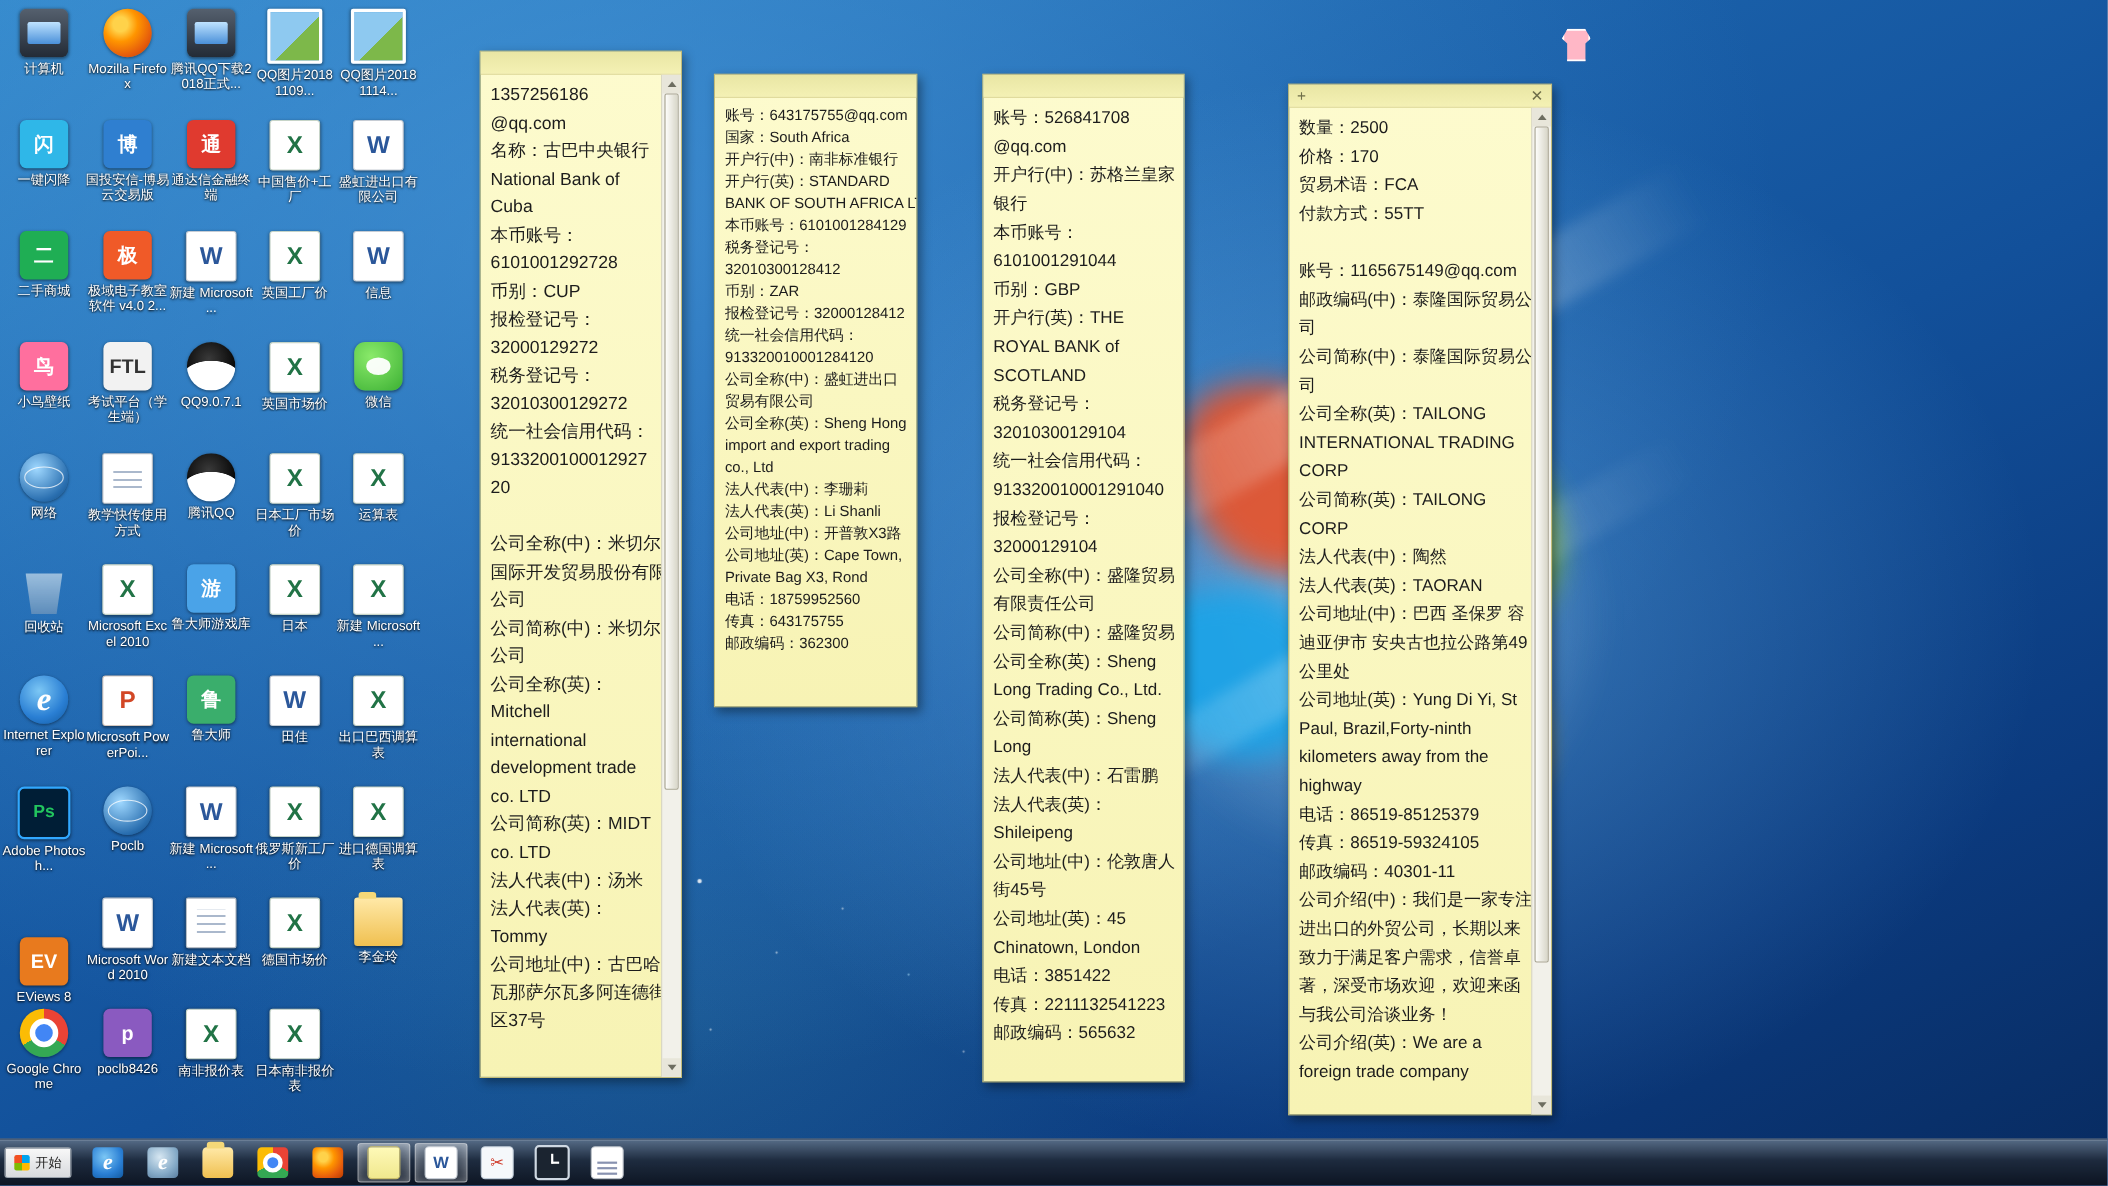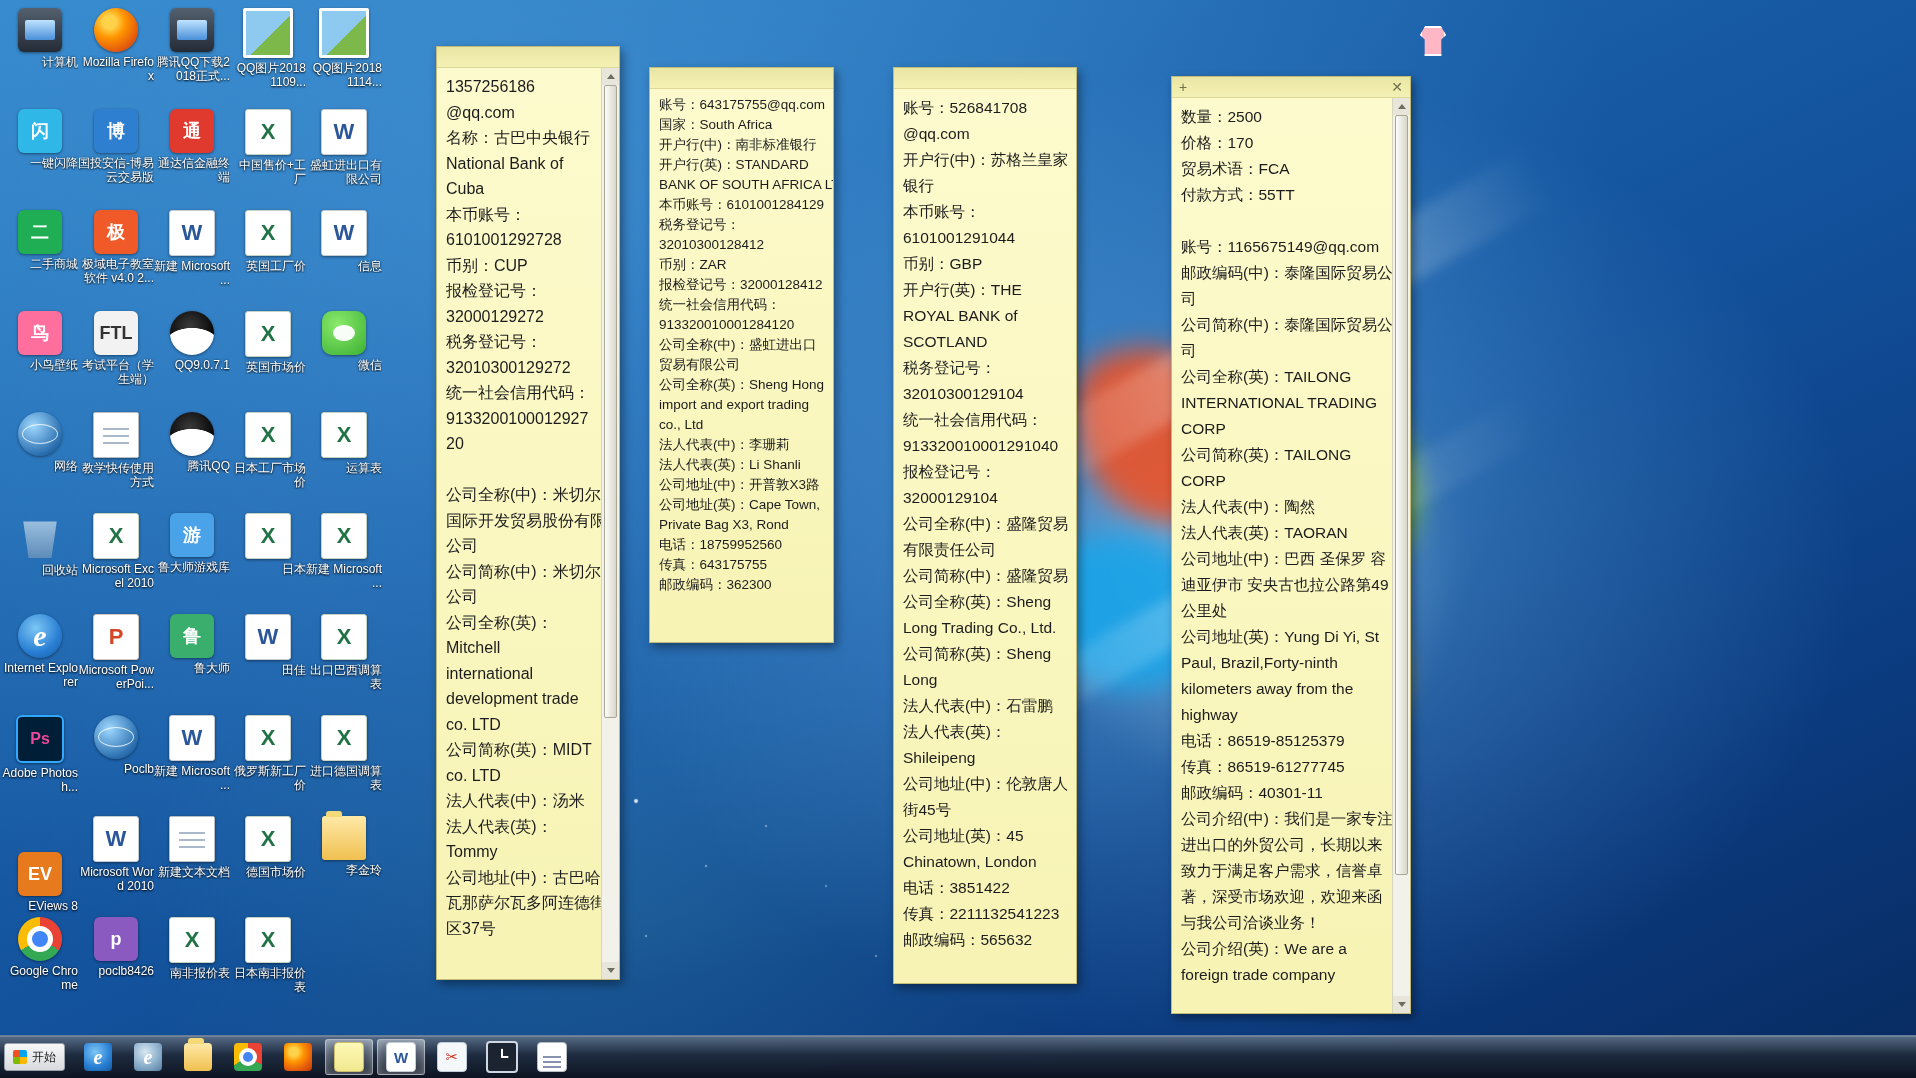"计算机" .dicon { text-align: right -> center }
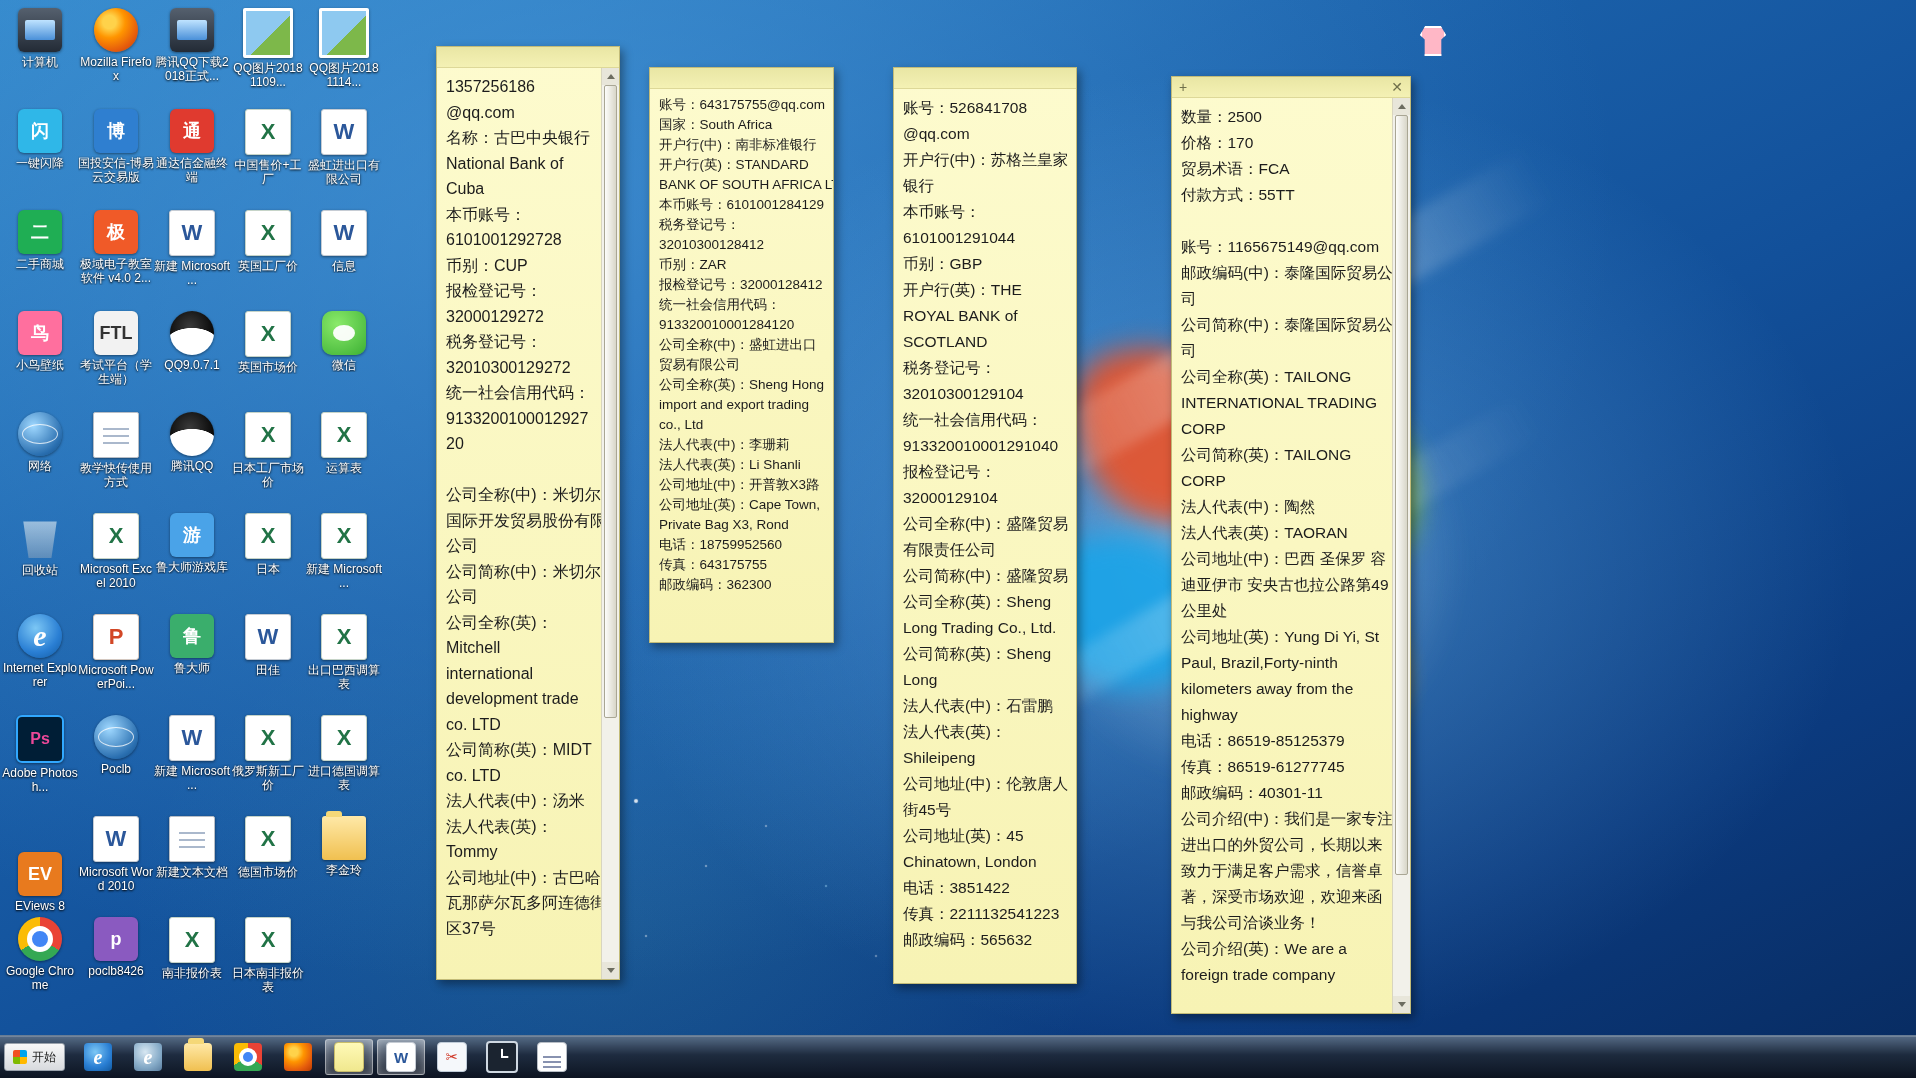"Ps" .k-ps { color: #ec4899 -> #22c55e }
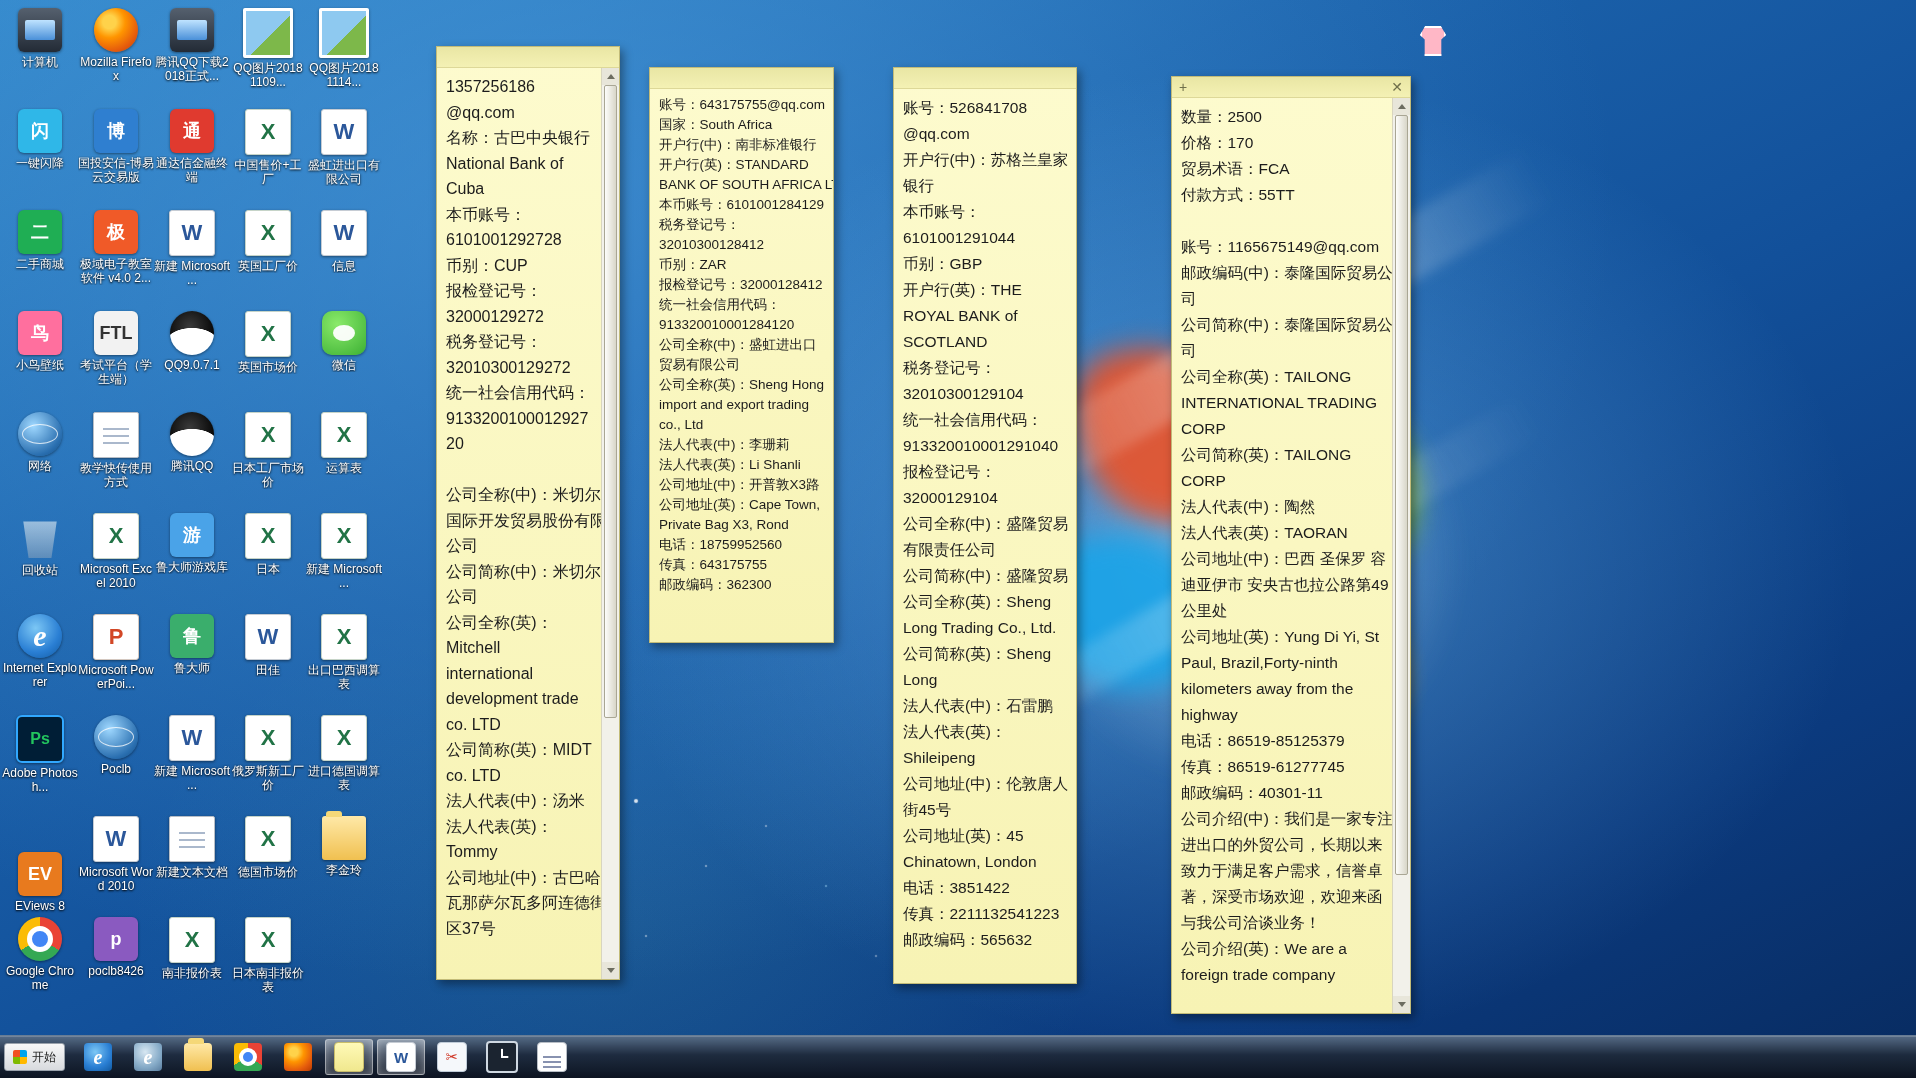"传真：86519-61277745" div.nline { text: 86519-61277745 -> 86519-59324105 }
